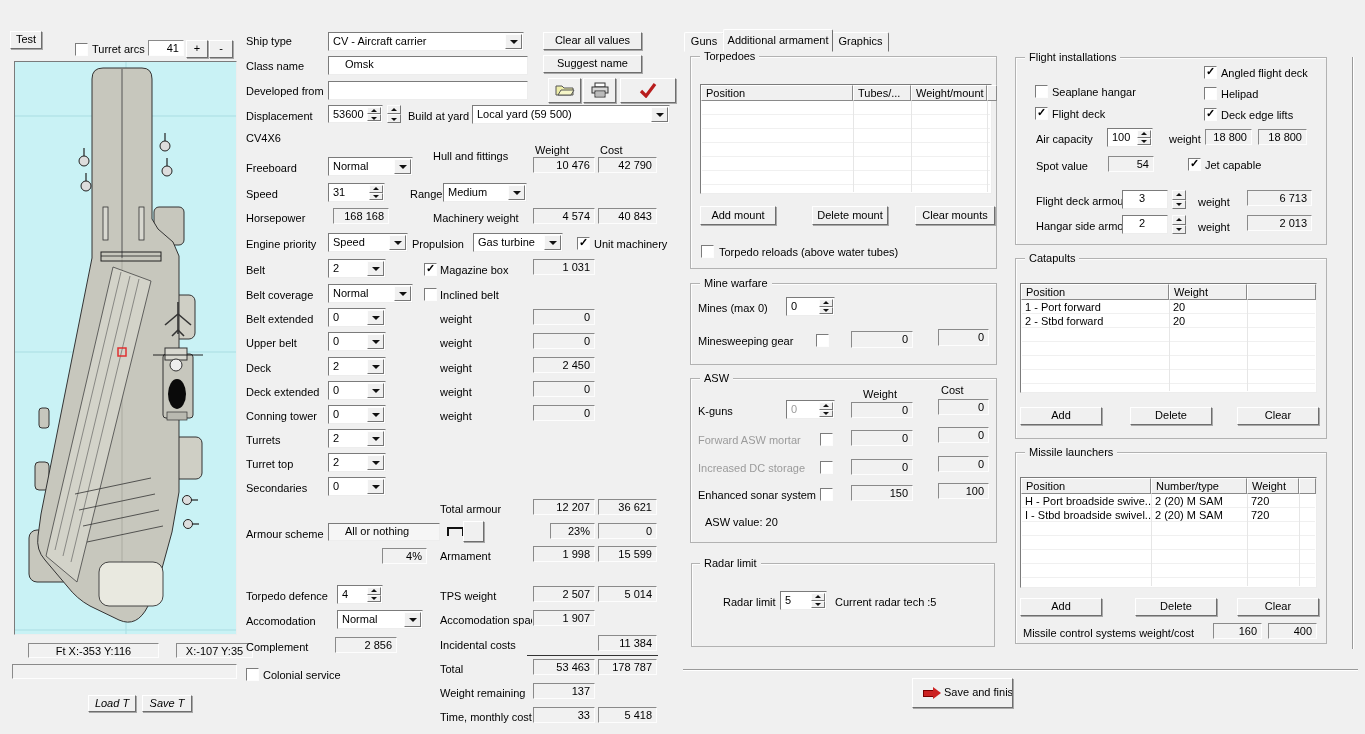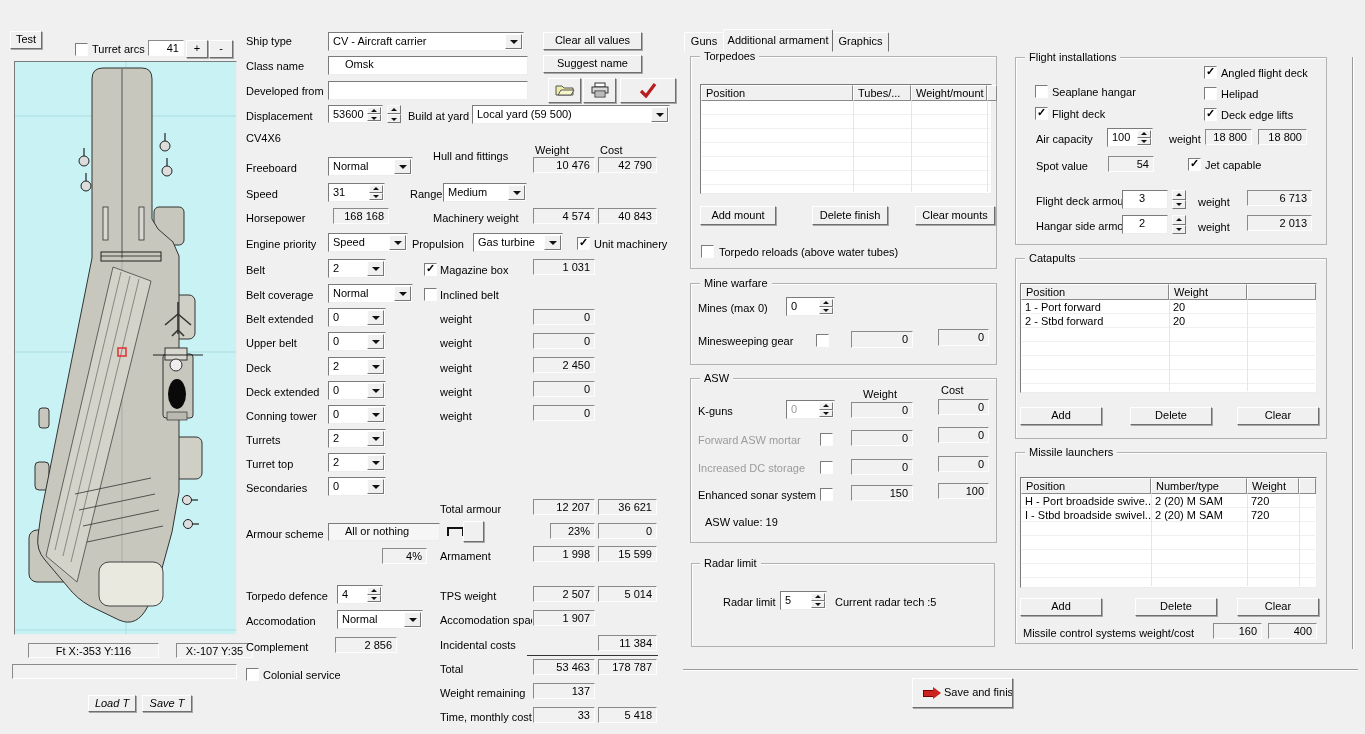"Delete finish" div.btn { text: finish -> mount }
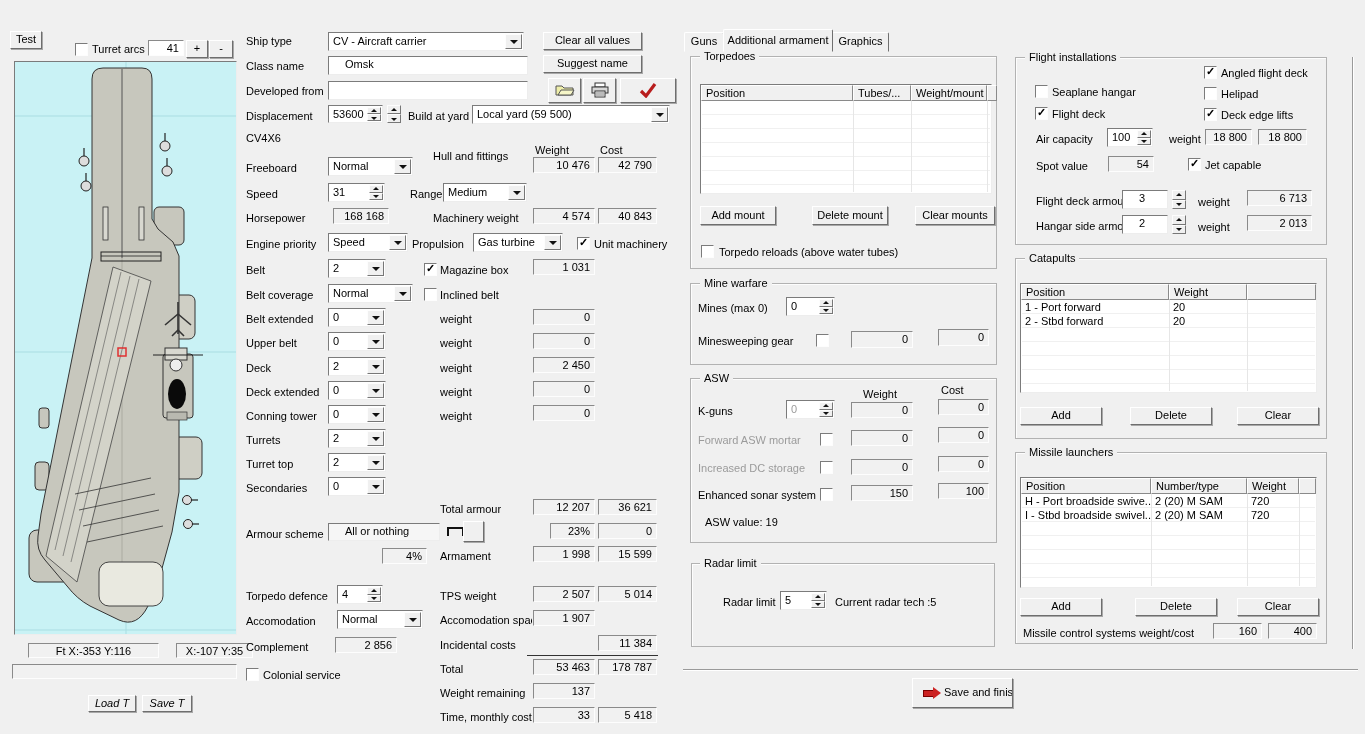"ASW value: 19" span.lbl { text: 19 -> 20 }
